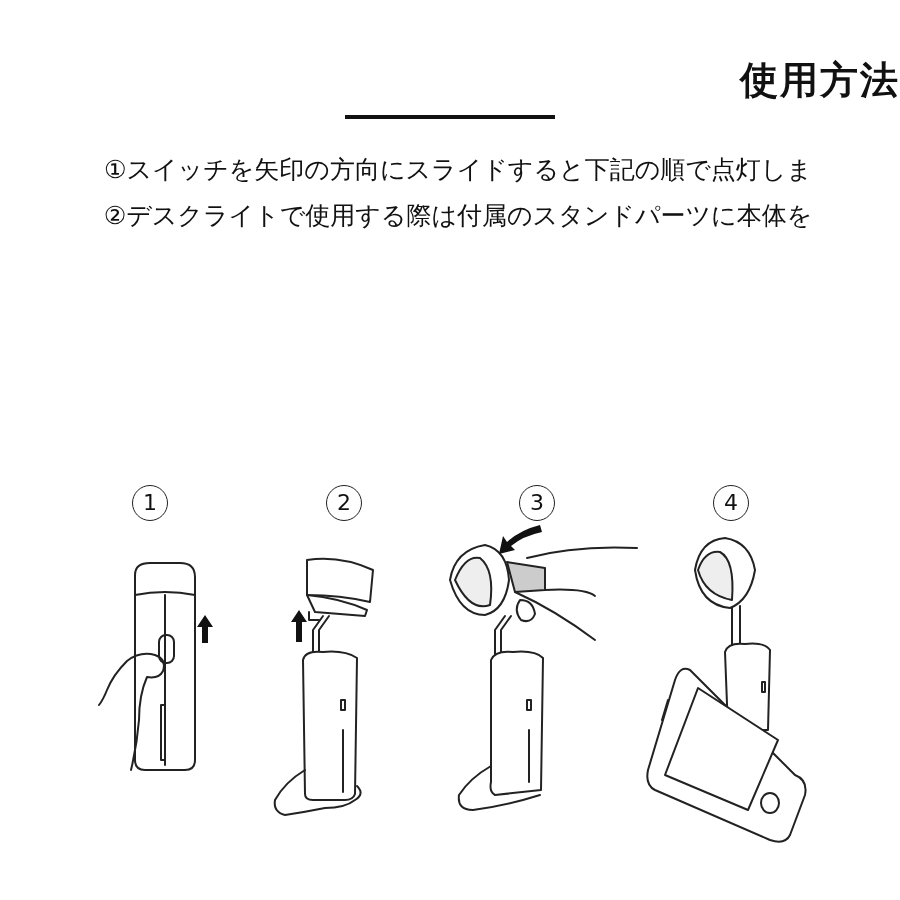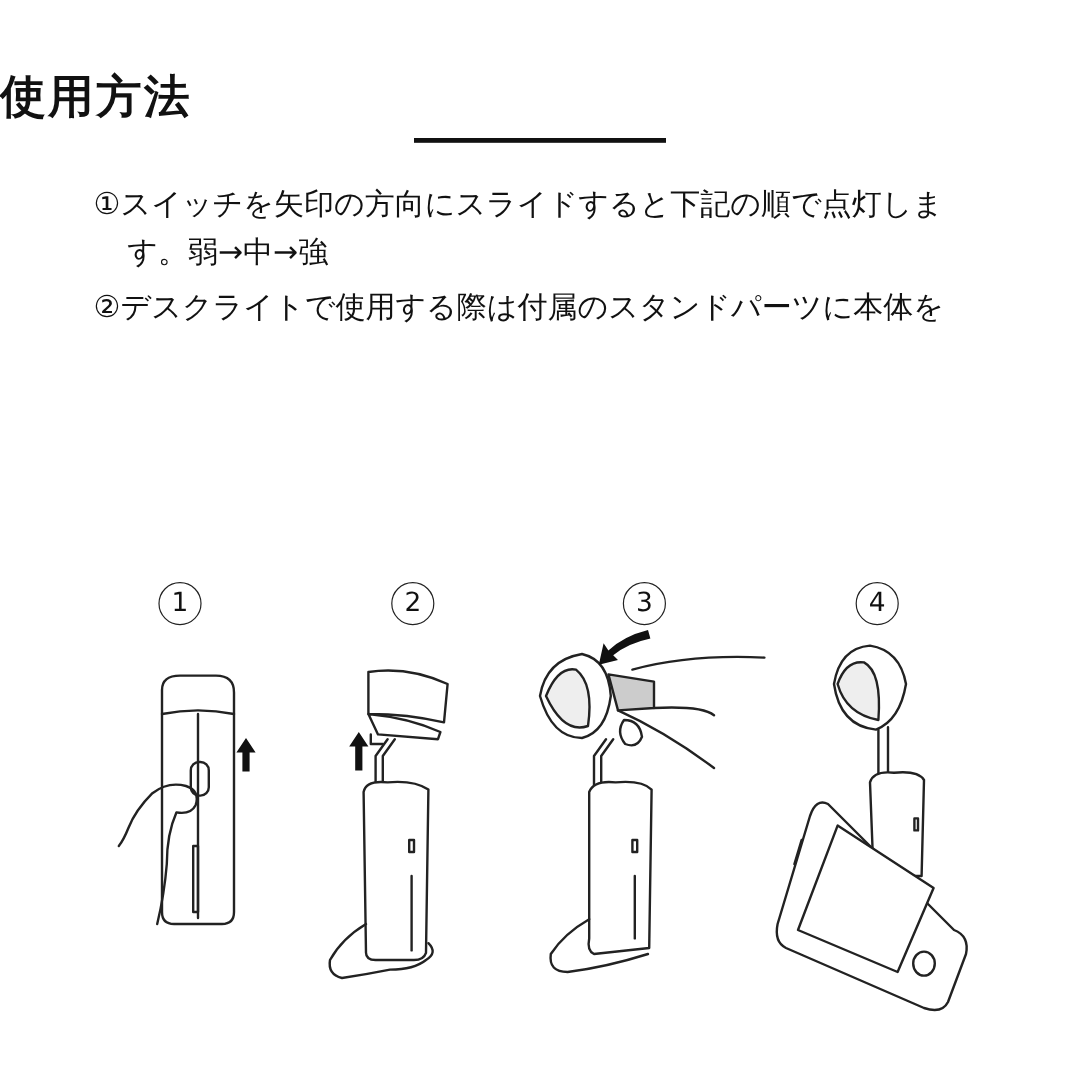"使用方法" .title { text-align: left -> right }
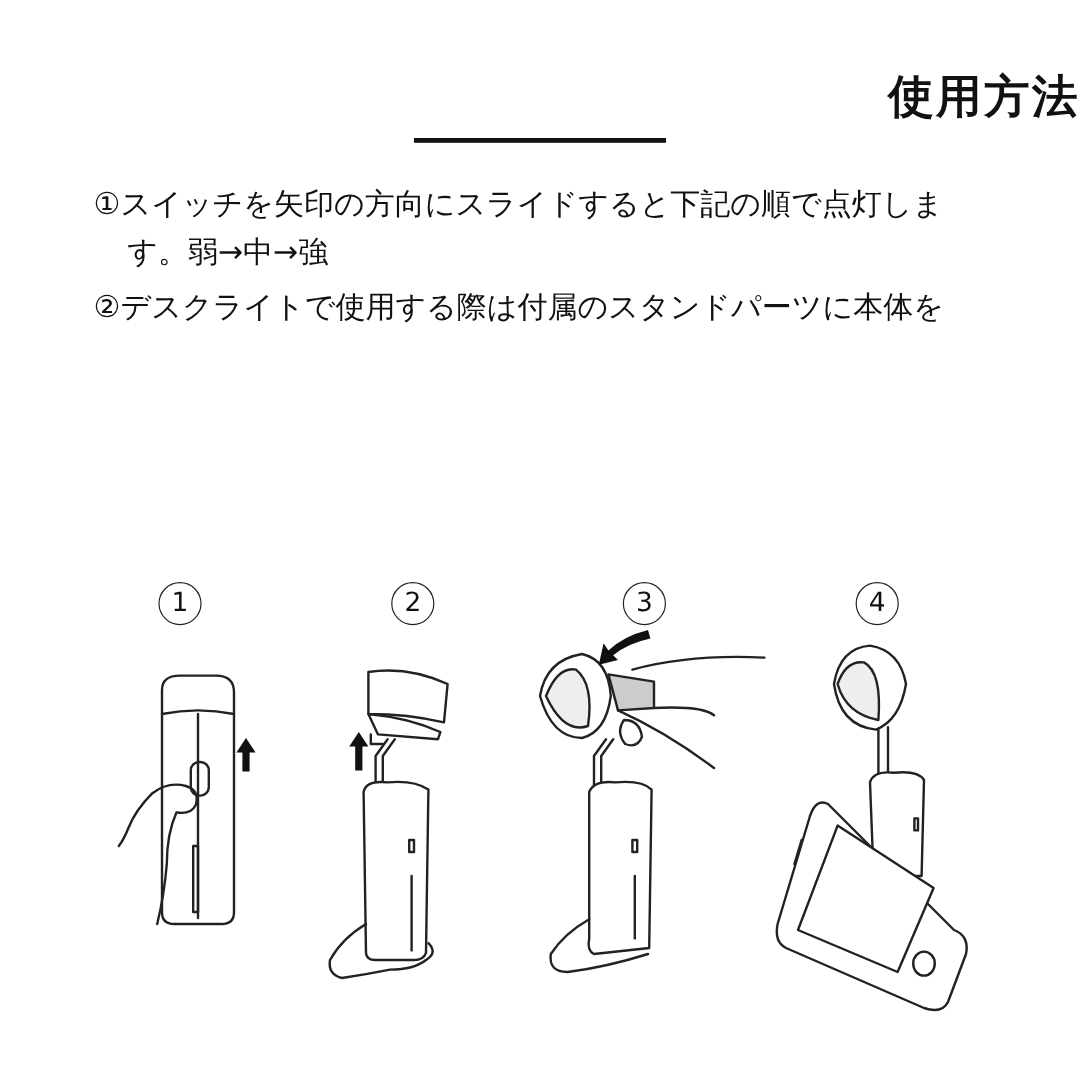"①スイッチを矢印の方向にスライドすると下記の順で点灯しま" .step .line { text-align: none -> center }
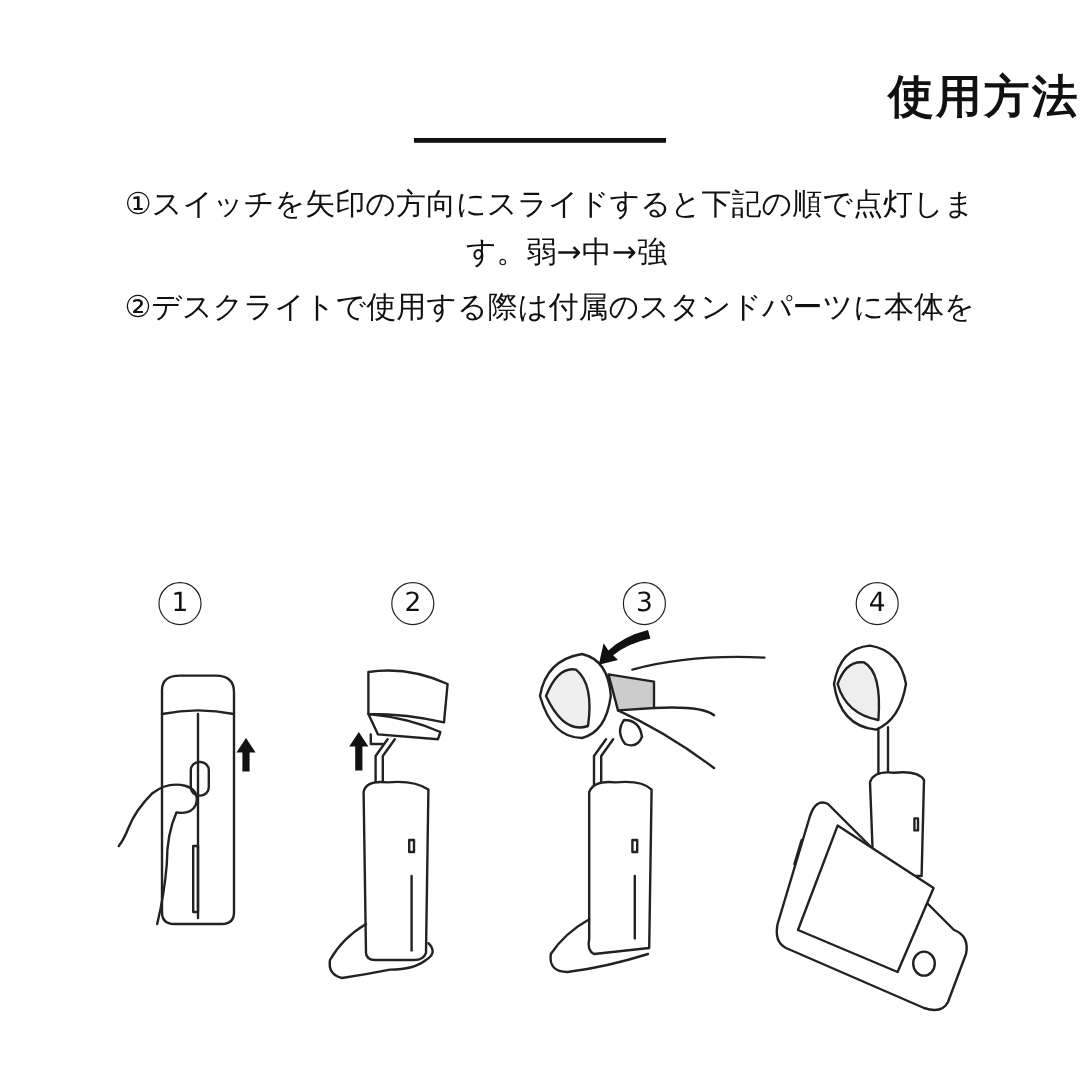"す。弱→中→強" span.line { html: <span>す。弱→中→強</span> -> none }
